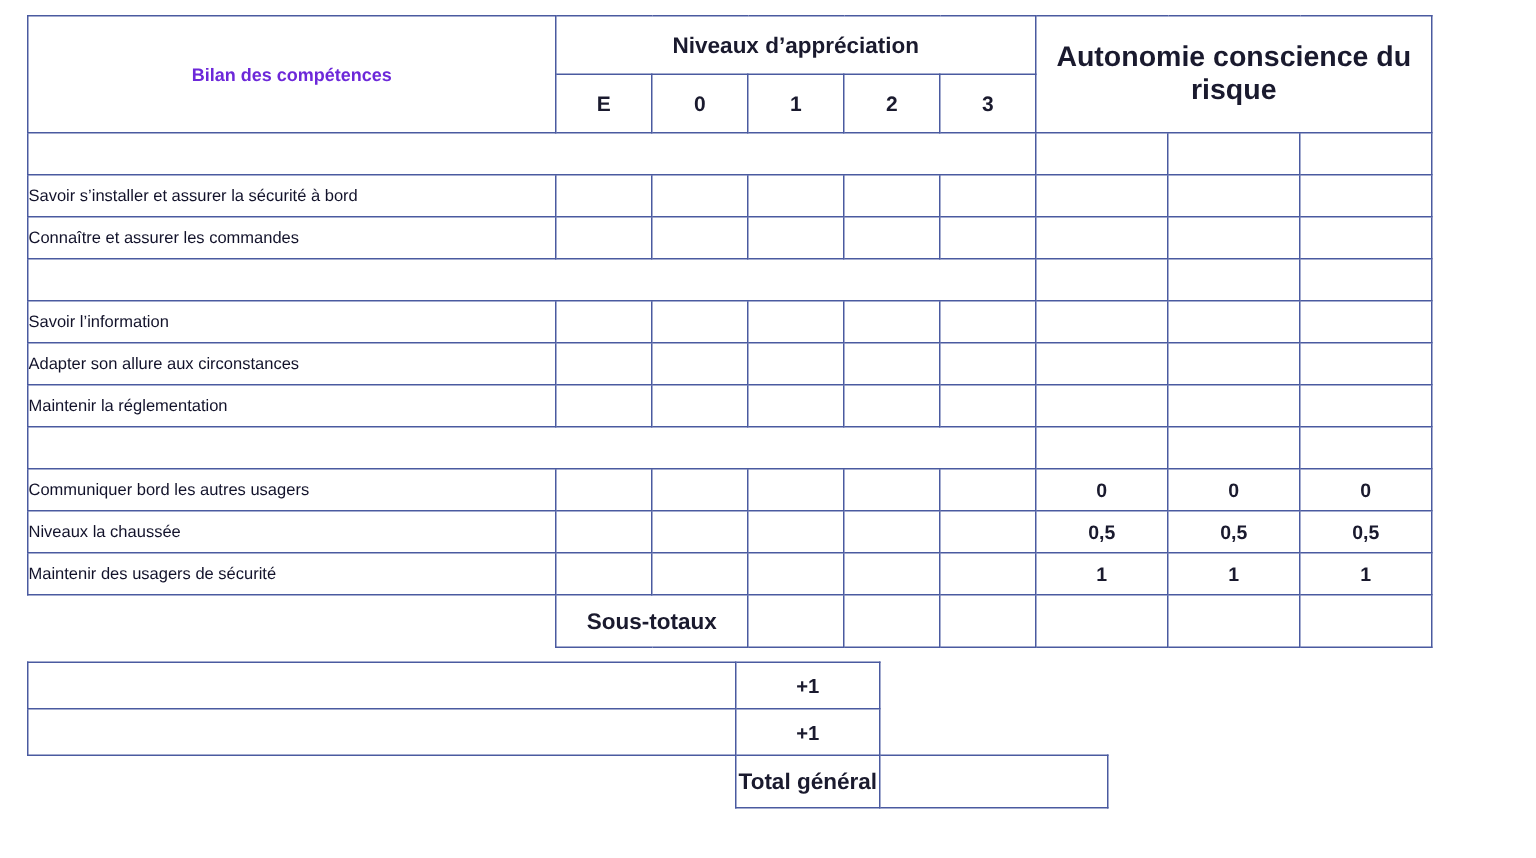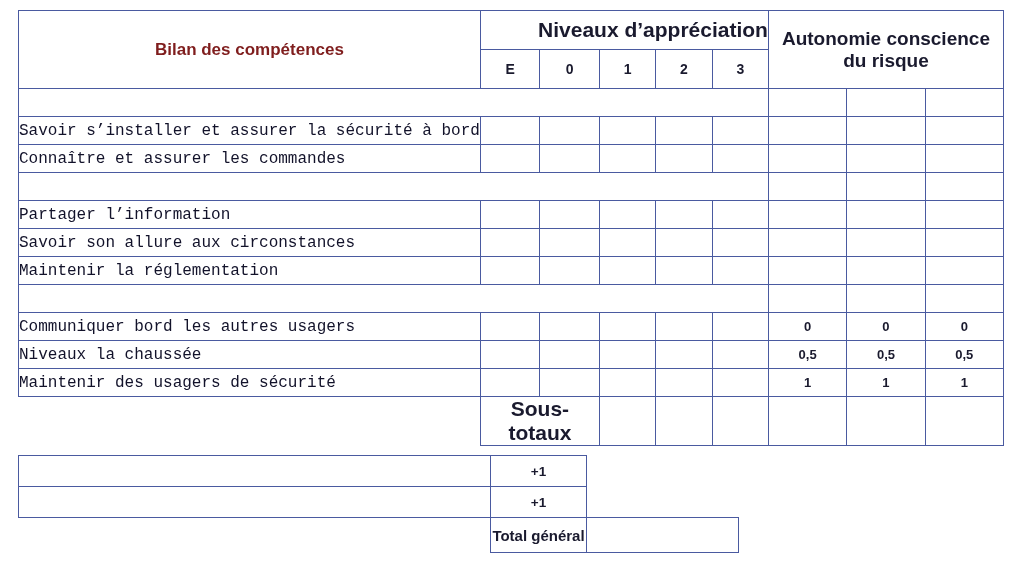"Niveaux d’appréciation" .hdr-niveaux { font-size: 21px -> 15px; text-align: right -> center }
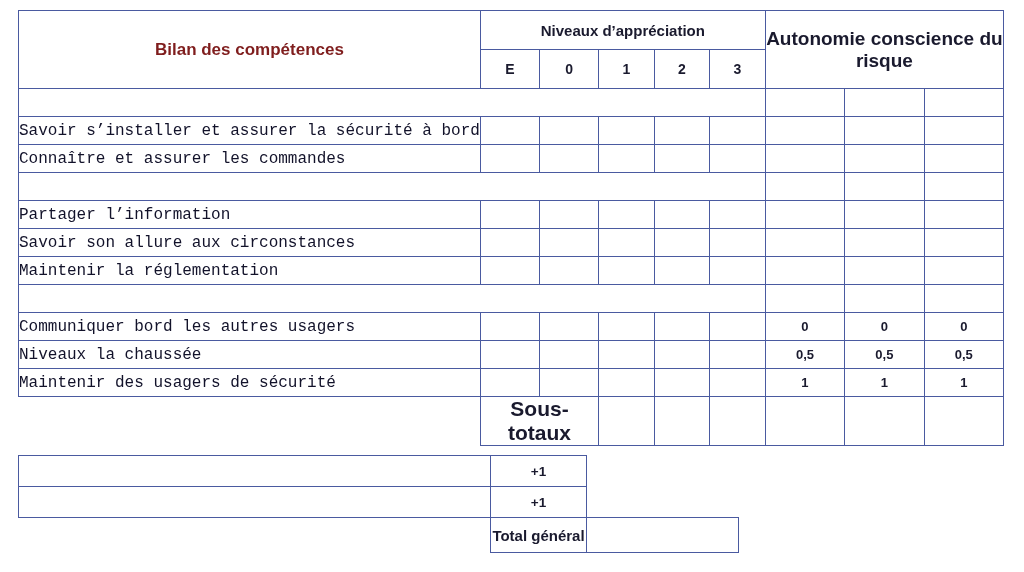"Bilan des compétences" .hdr-title { color: #7f1d1d -> #6d28d9; font-size: 17px -> 12px }
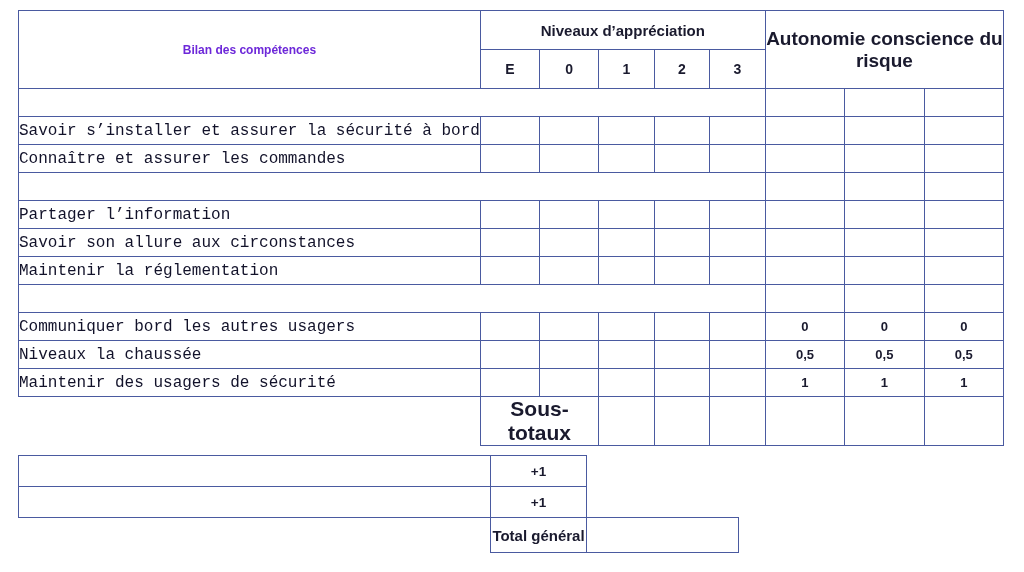"Savoir s’installer et assurer la" .comp-label { font-family: Liberation Mono, monospace -> none; font-size: 16px -> 11px }
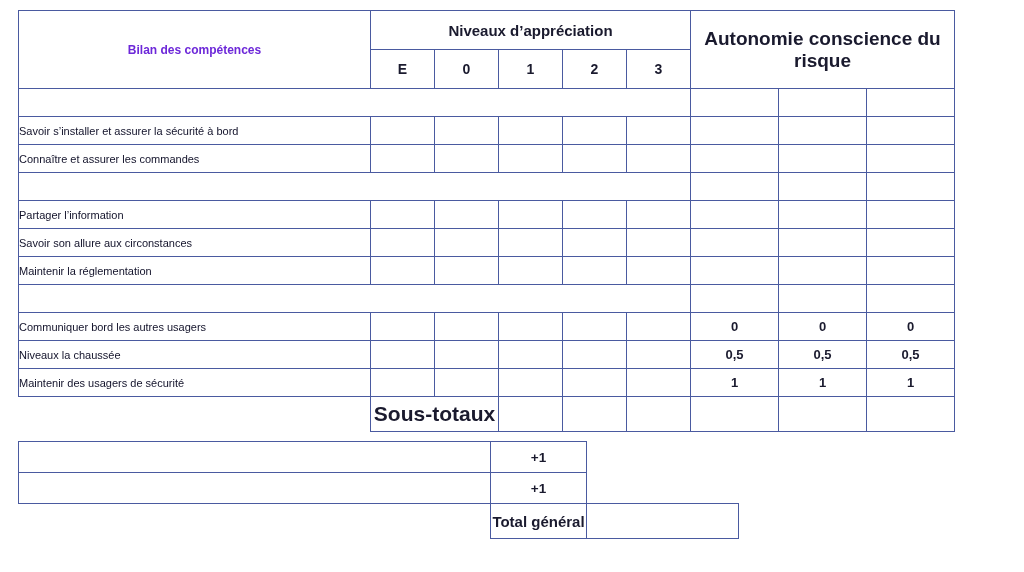"Partager l’information" td.comp-label { text: Partager -> Savoir }
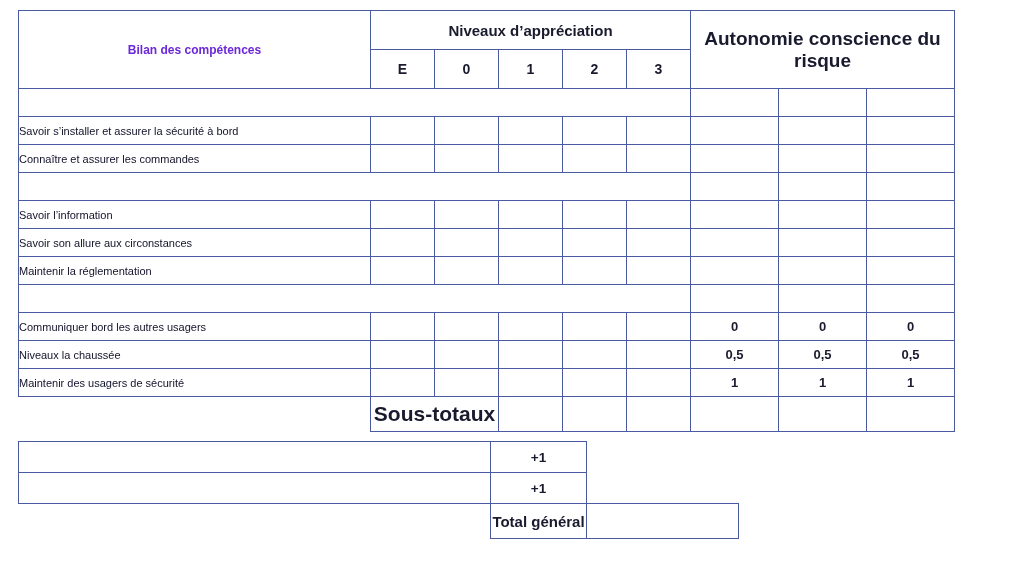"Savoir son allure aux circonstances" td.comp-label { text: Savoir -> Adapter }
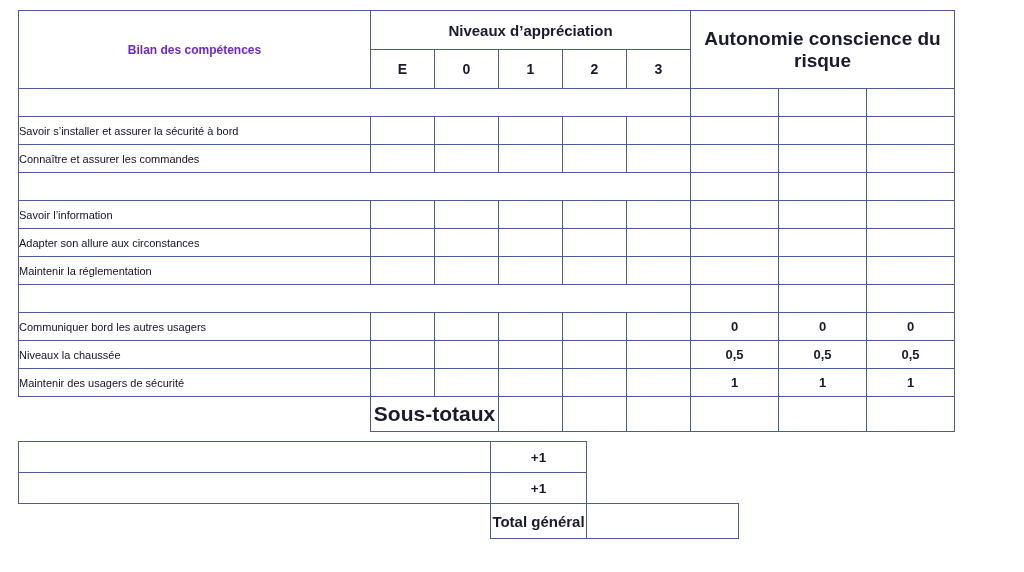"Sous-totaux" .subtotal-label { font-size: 21px -> 15px }
